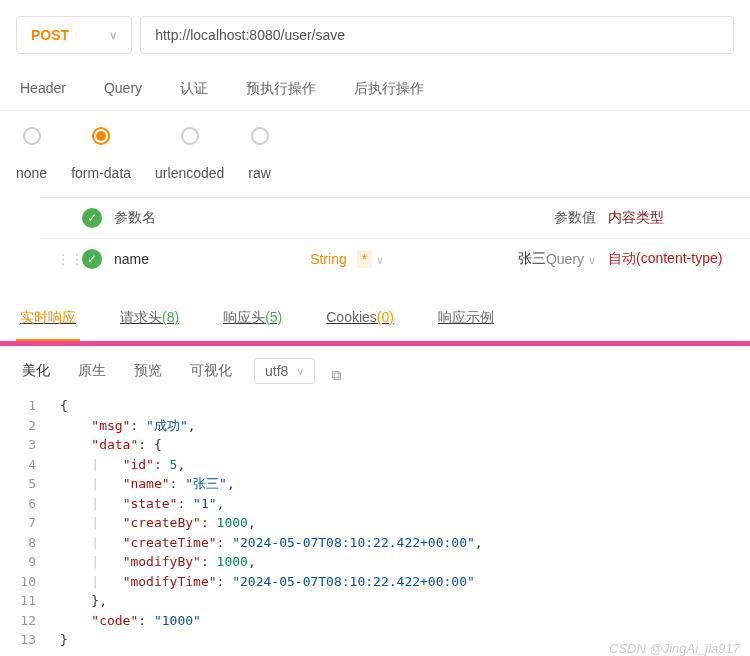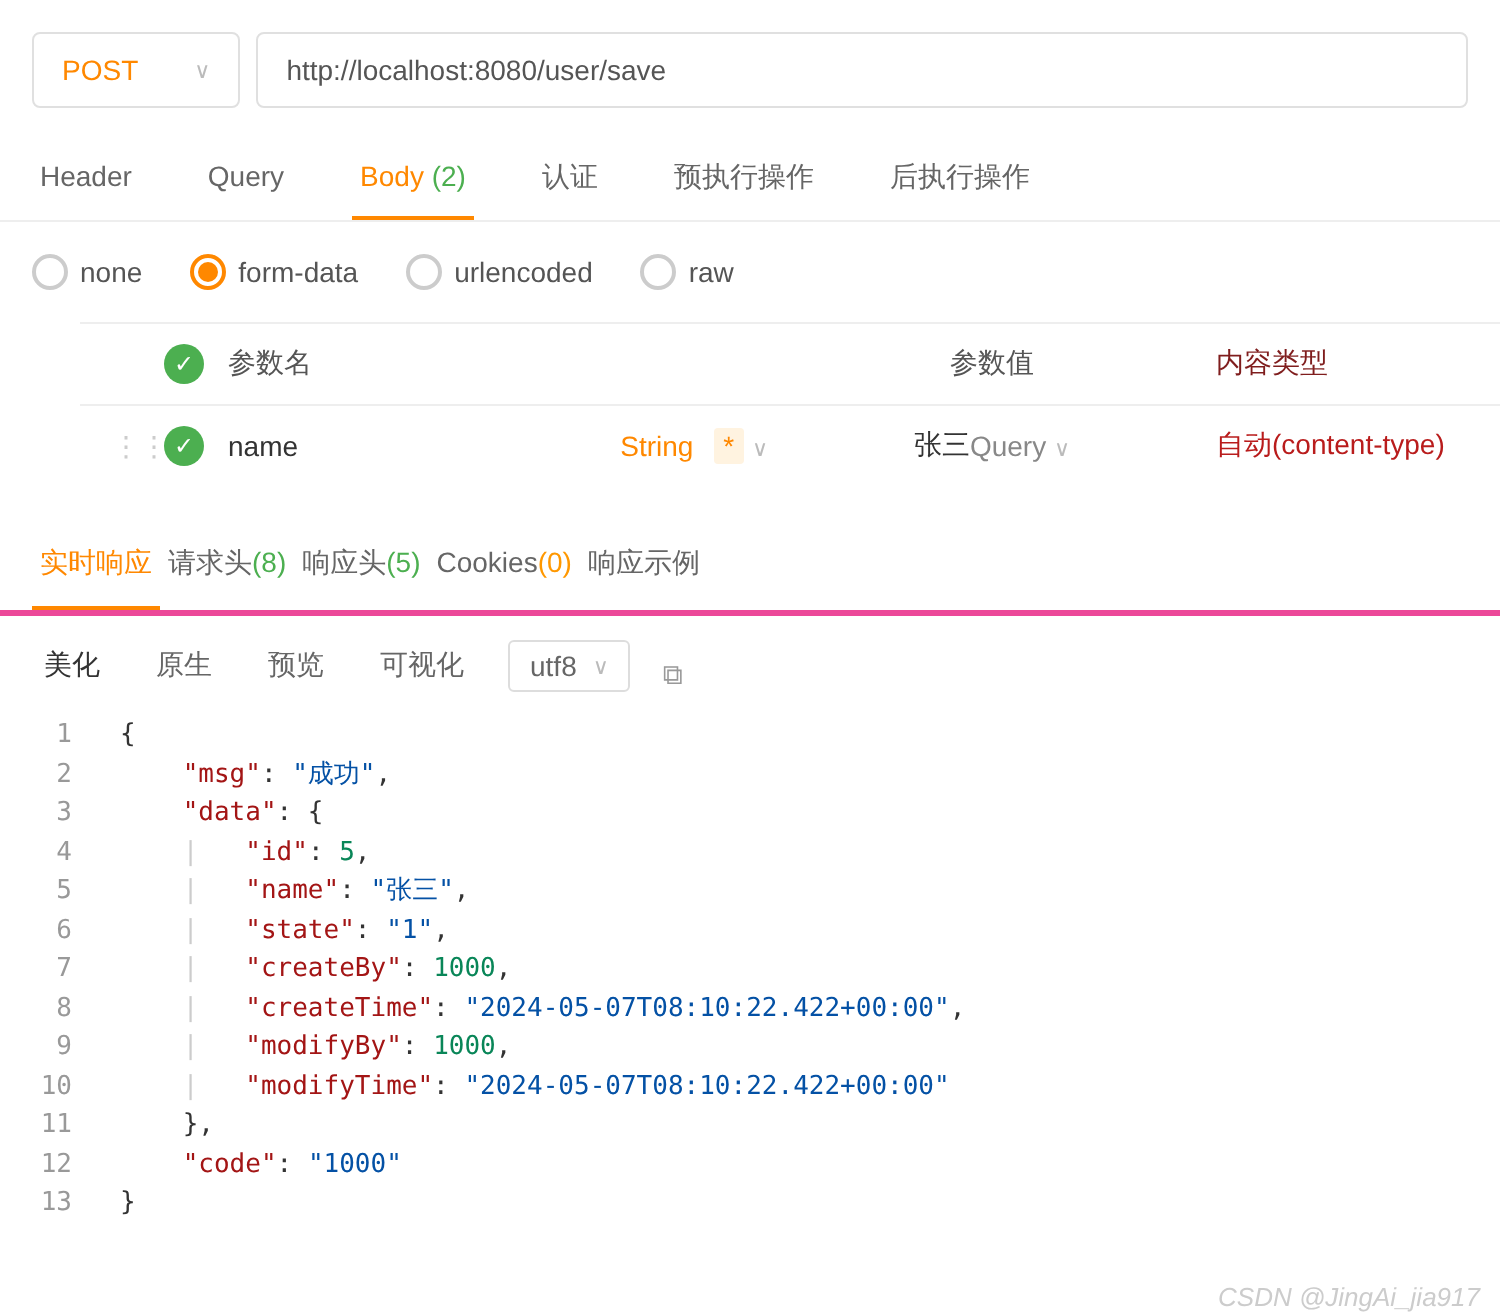"POST" .method-sel { font-weight: 400 -> 700; gap: 28px -> 40px }
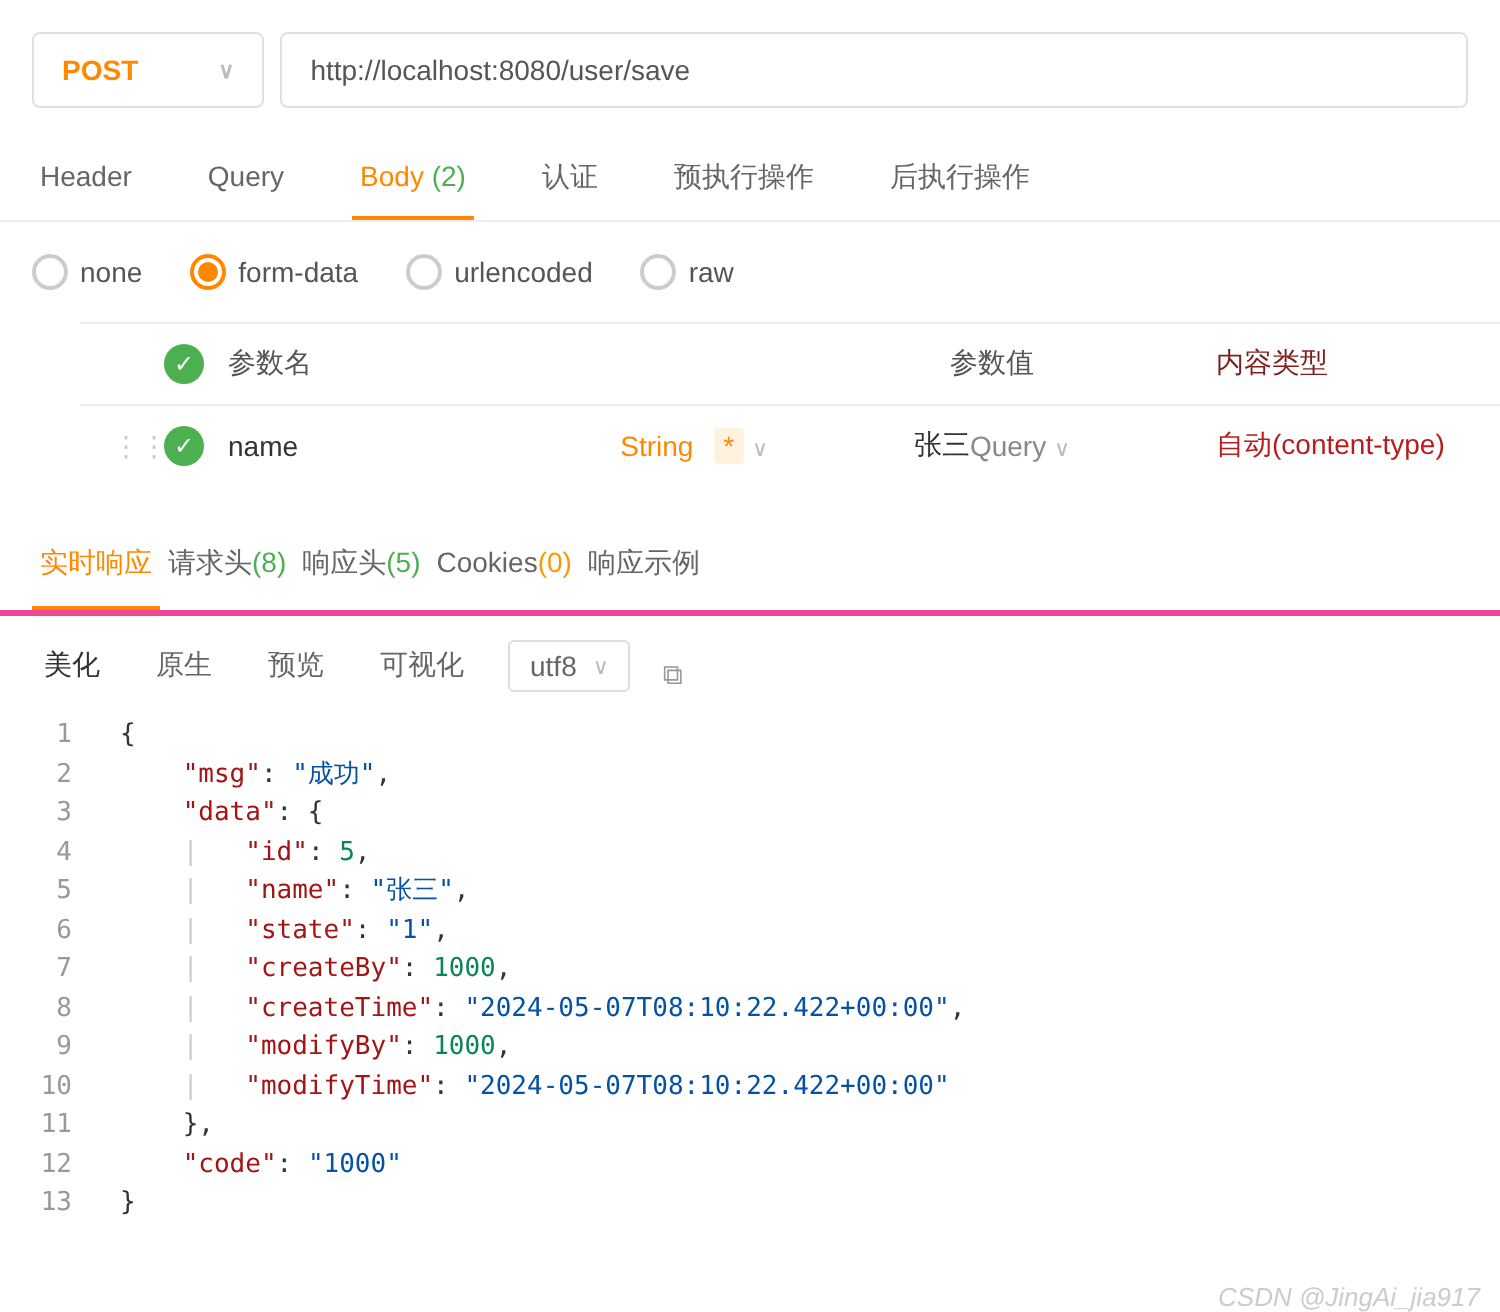"Body (2)" div.tab { html: <div> <span>Body</span> <span>(2)</span> </div> -> none }
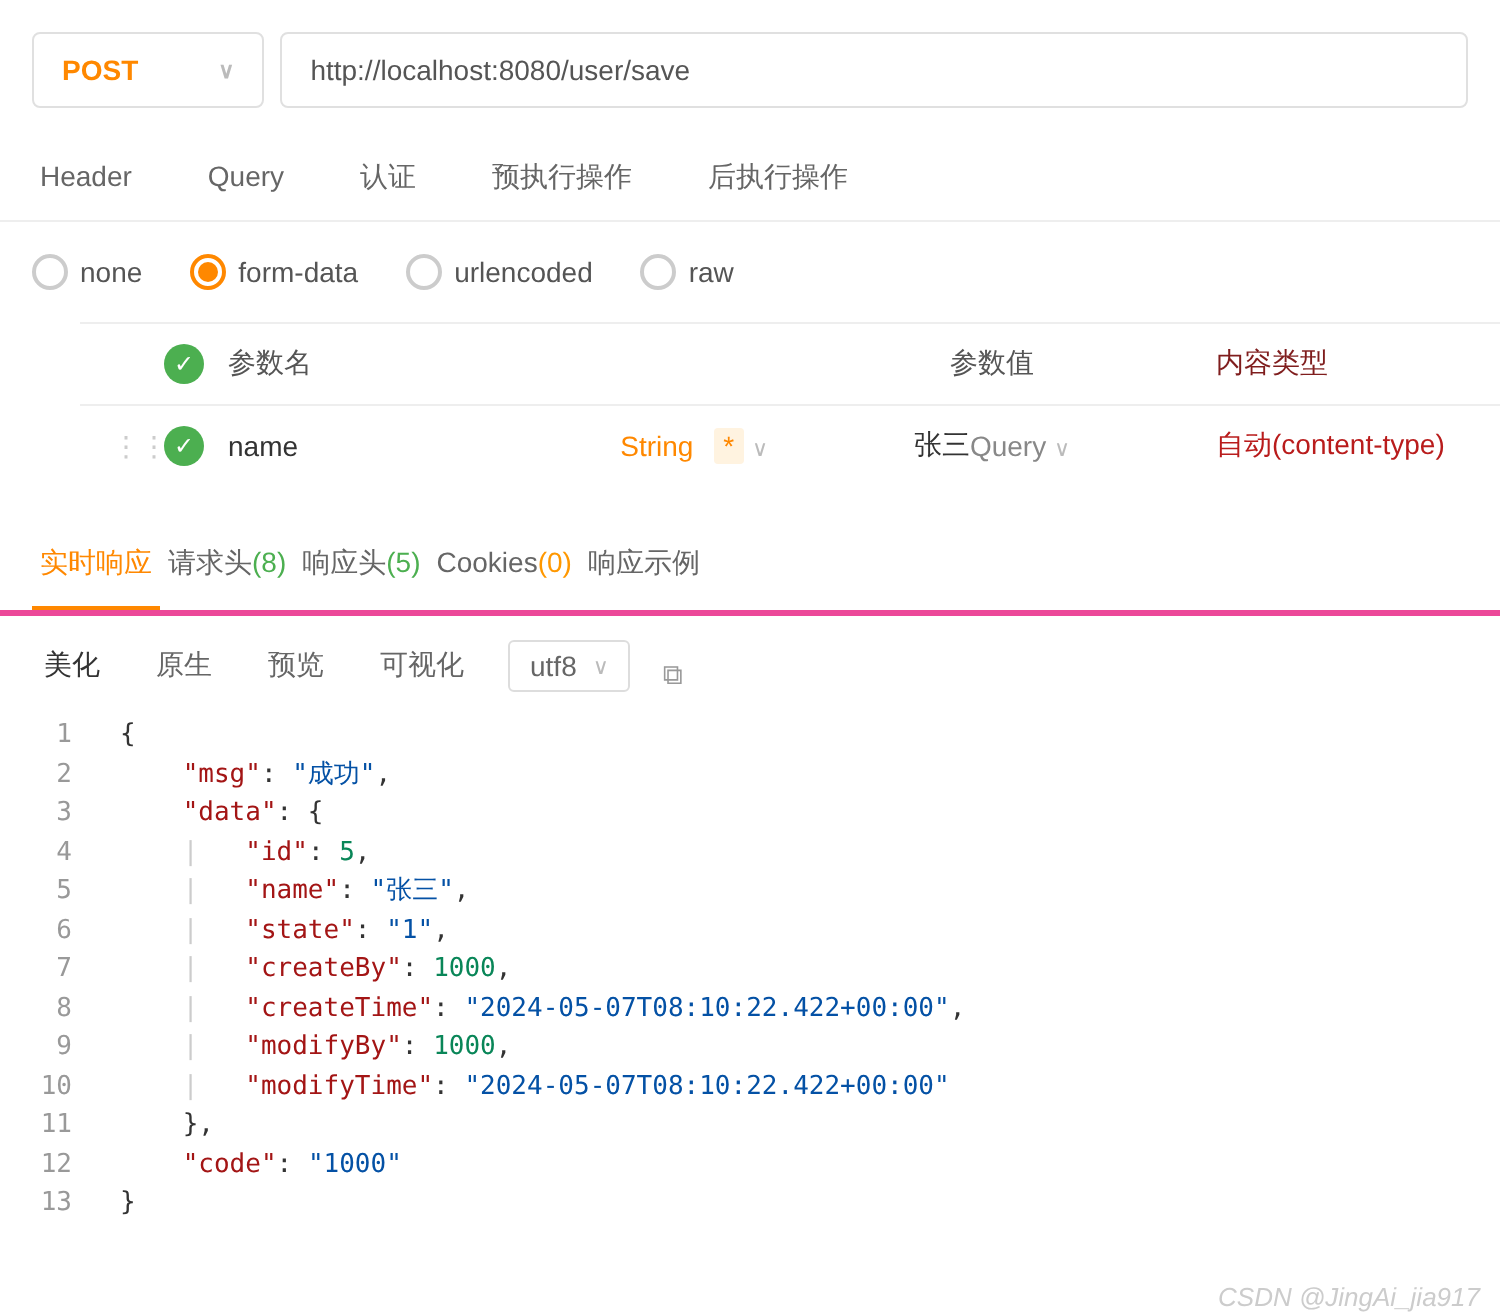"none" .radio { flex-direction: none -> column; gap: 6px -> 20px }
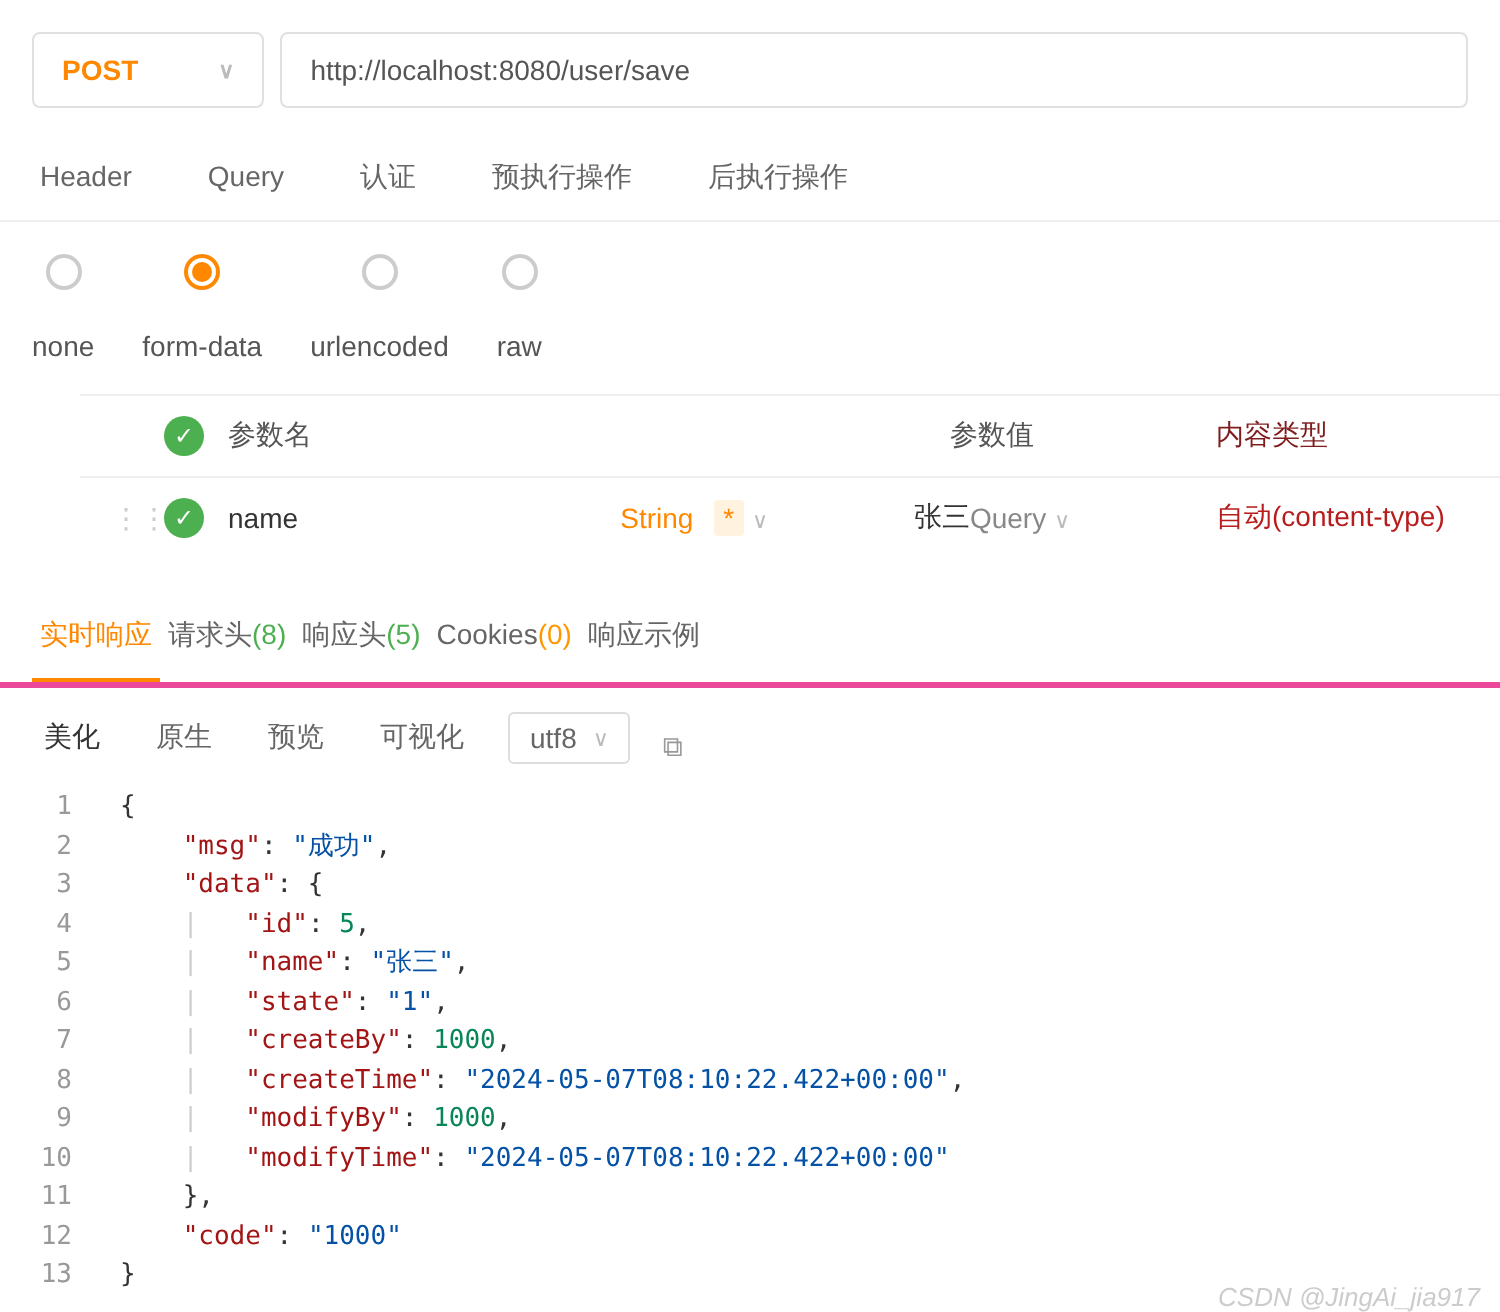"参数值" .pval { justify-content: center -> flex-end }
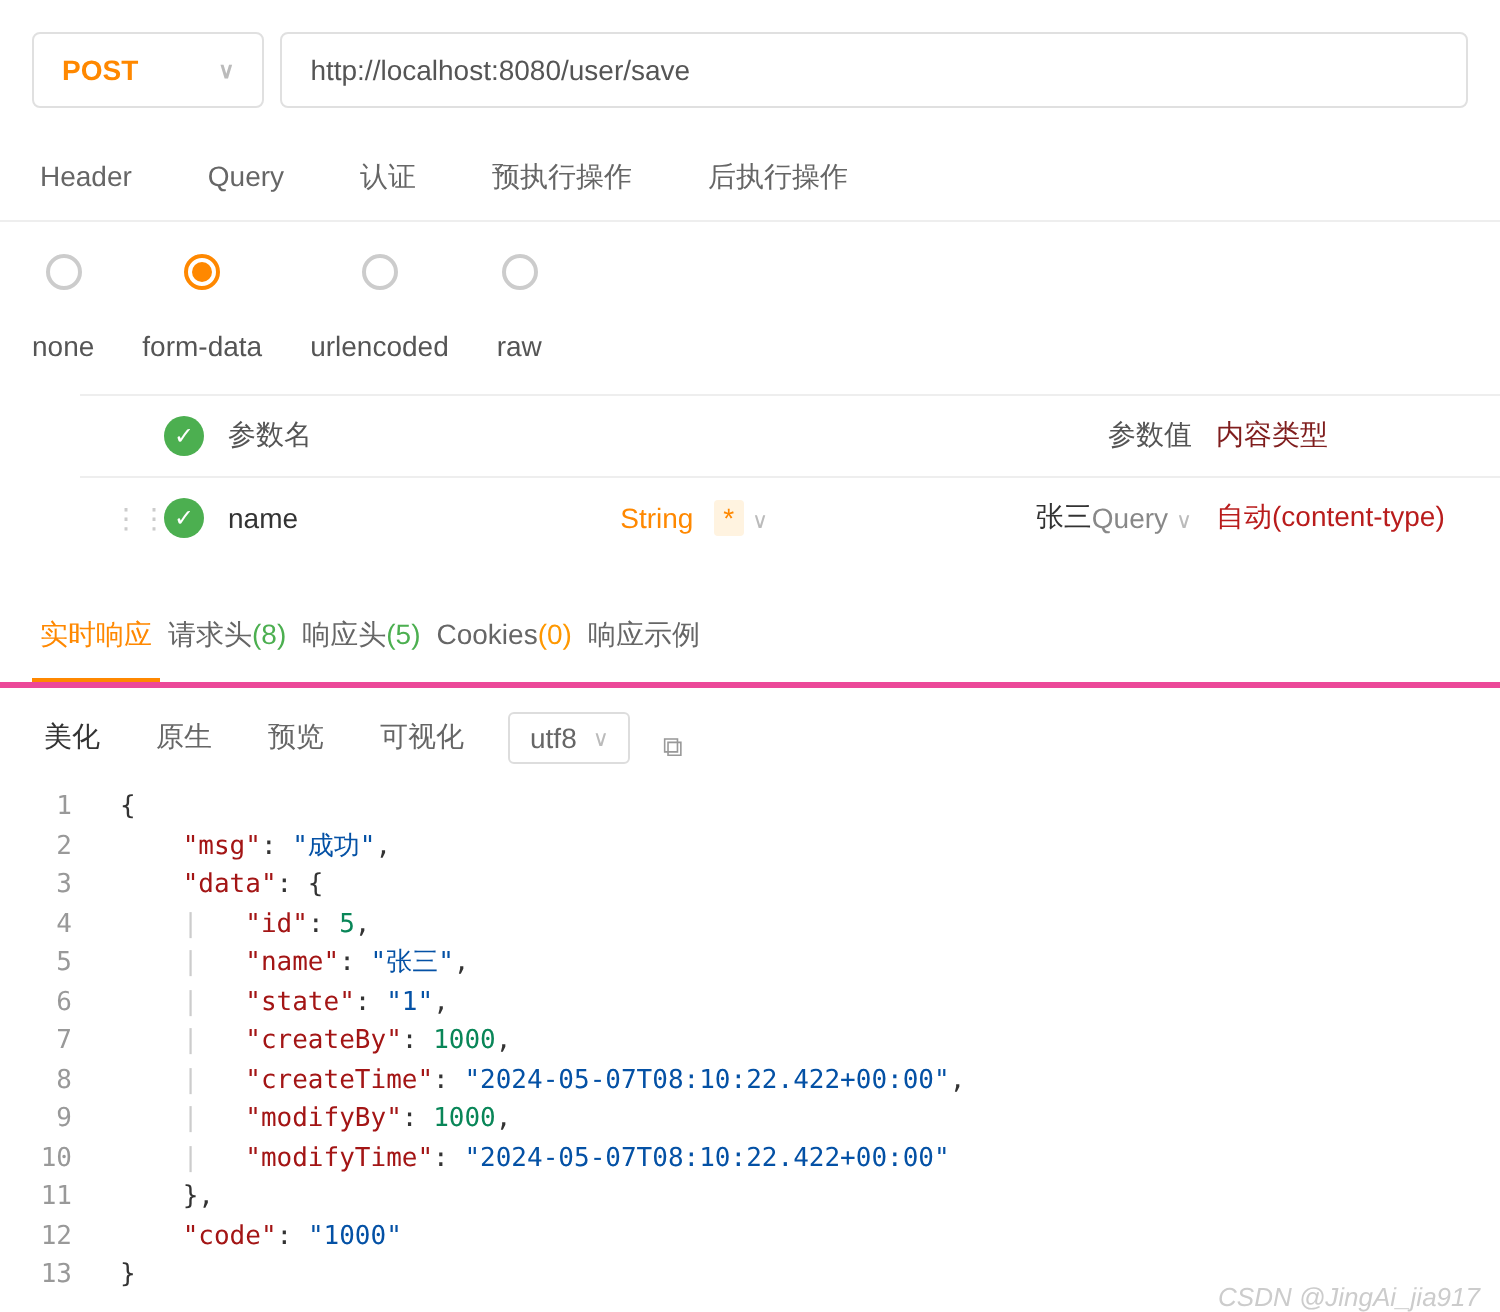"实时响应" .resp-tabs { border-bottom: 3px solid #ec4899 -> 5px solid #ec4899; gap: none -> 36px; text-decoration: none -> underline }
